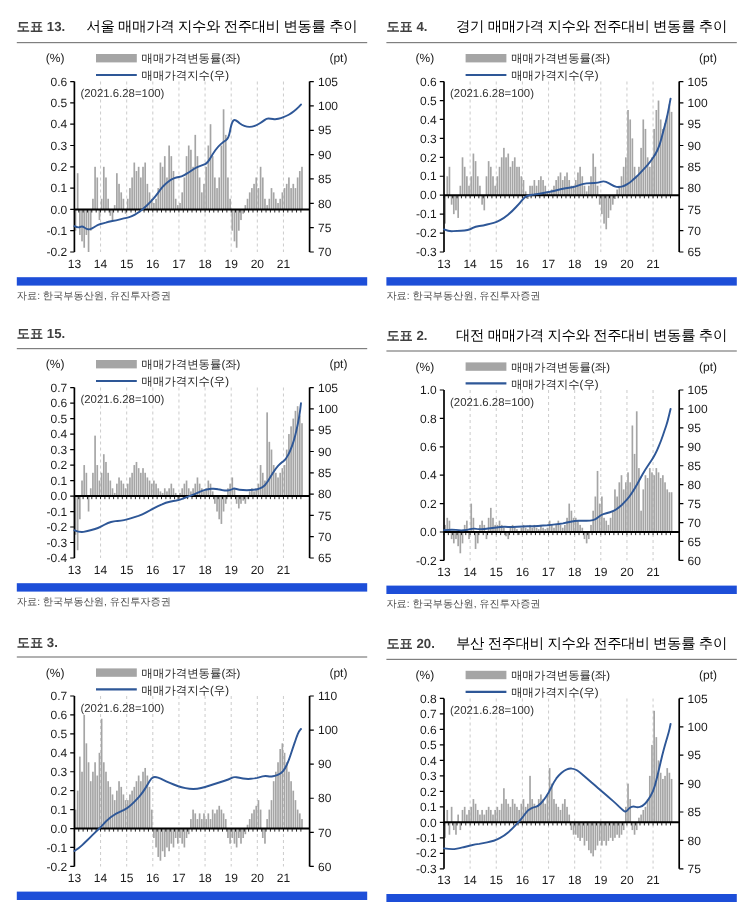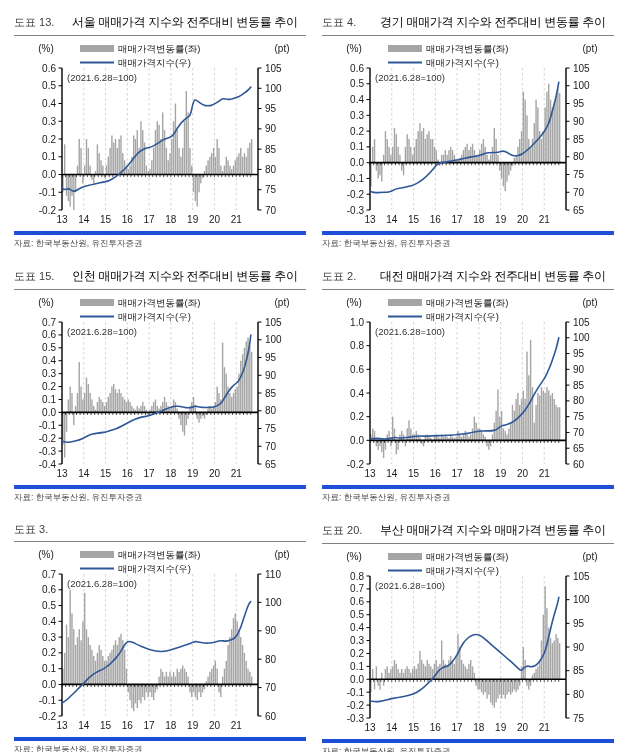"도표 13." .fig-no { font-weight: normal -> bold }
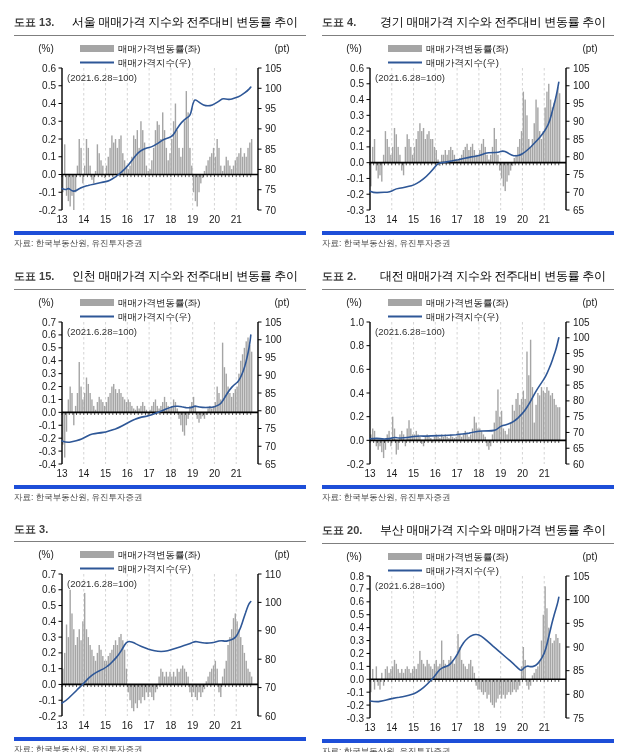"자료: 한국부동산원, 유진투자증권" .panel-source { border-top: 4px solid #1d4ed8 -> 7px solid #1d4ed8 }
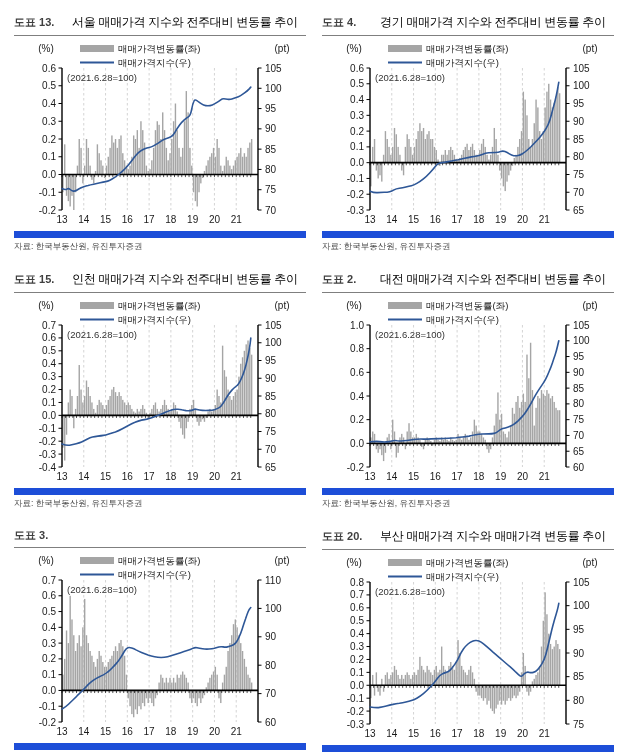"인천 매매가격 지수와 전주대비 변동률" span.fig-title { html: <span>인천 매매가격 지수와 전주대비 변동률 추이</span> -> none }
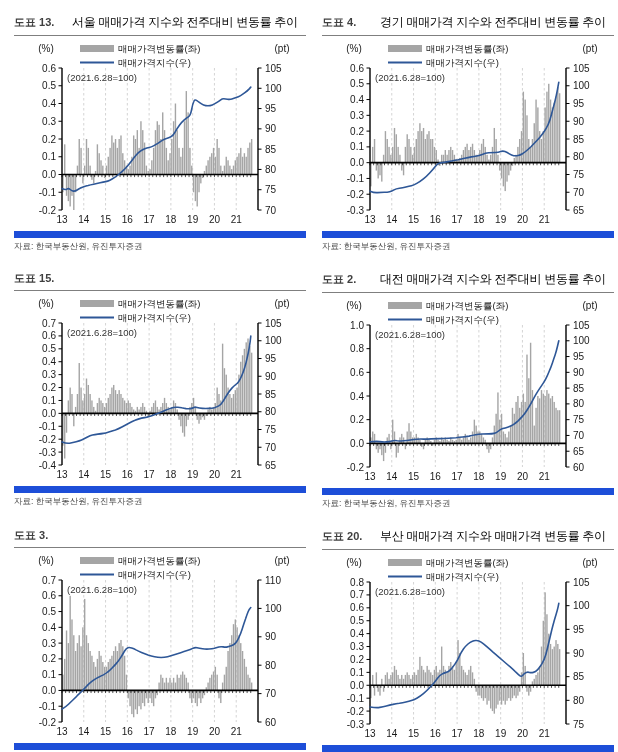"부산 매매가격 지수와 매매가격 변동률" span.fig-title { text: 매매가격 지수와 매매가격 -> 전주대비 지수와 전주대비 }
